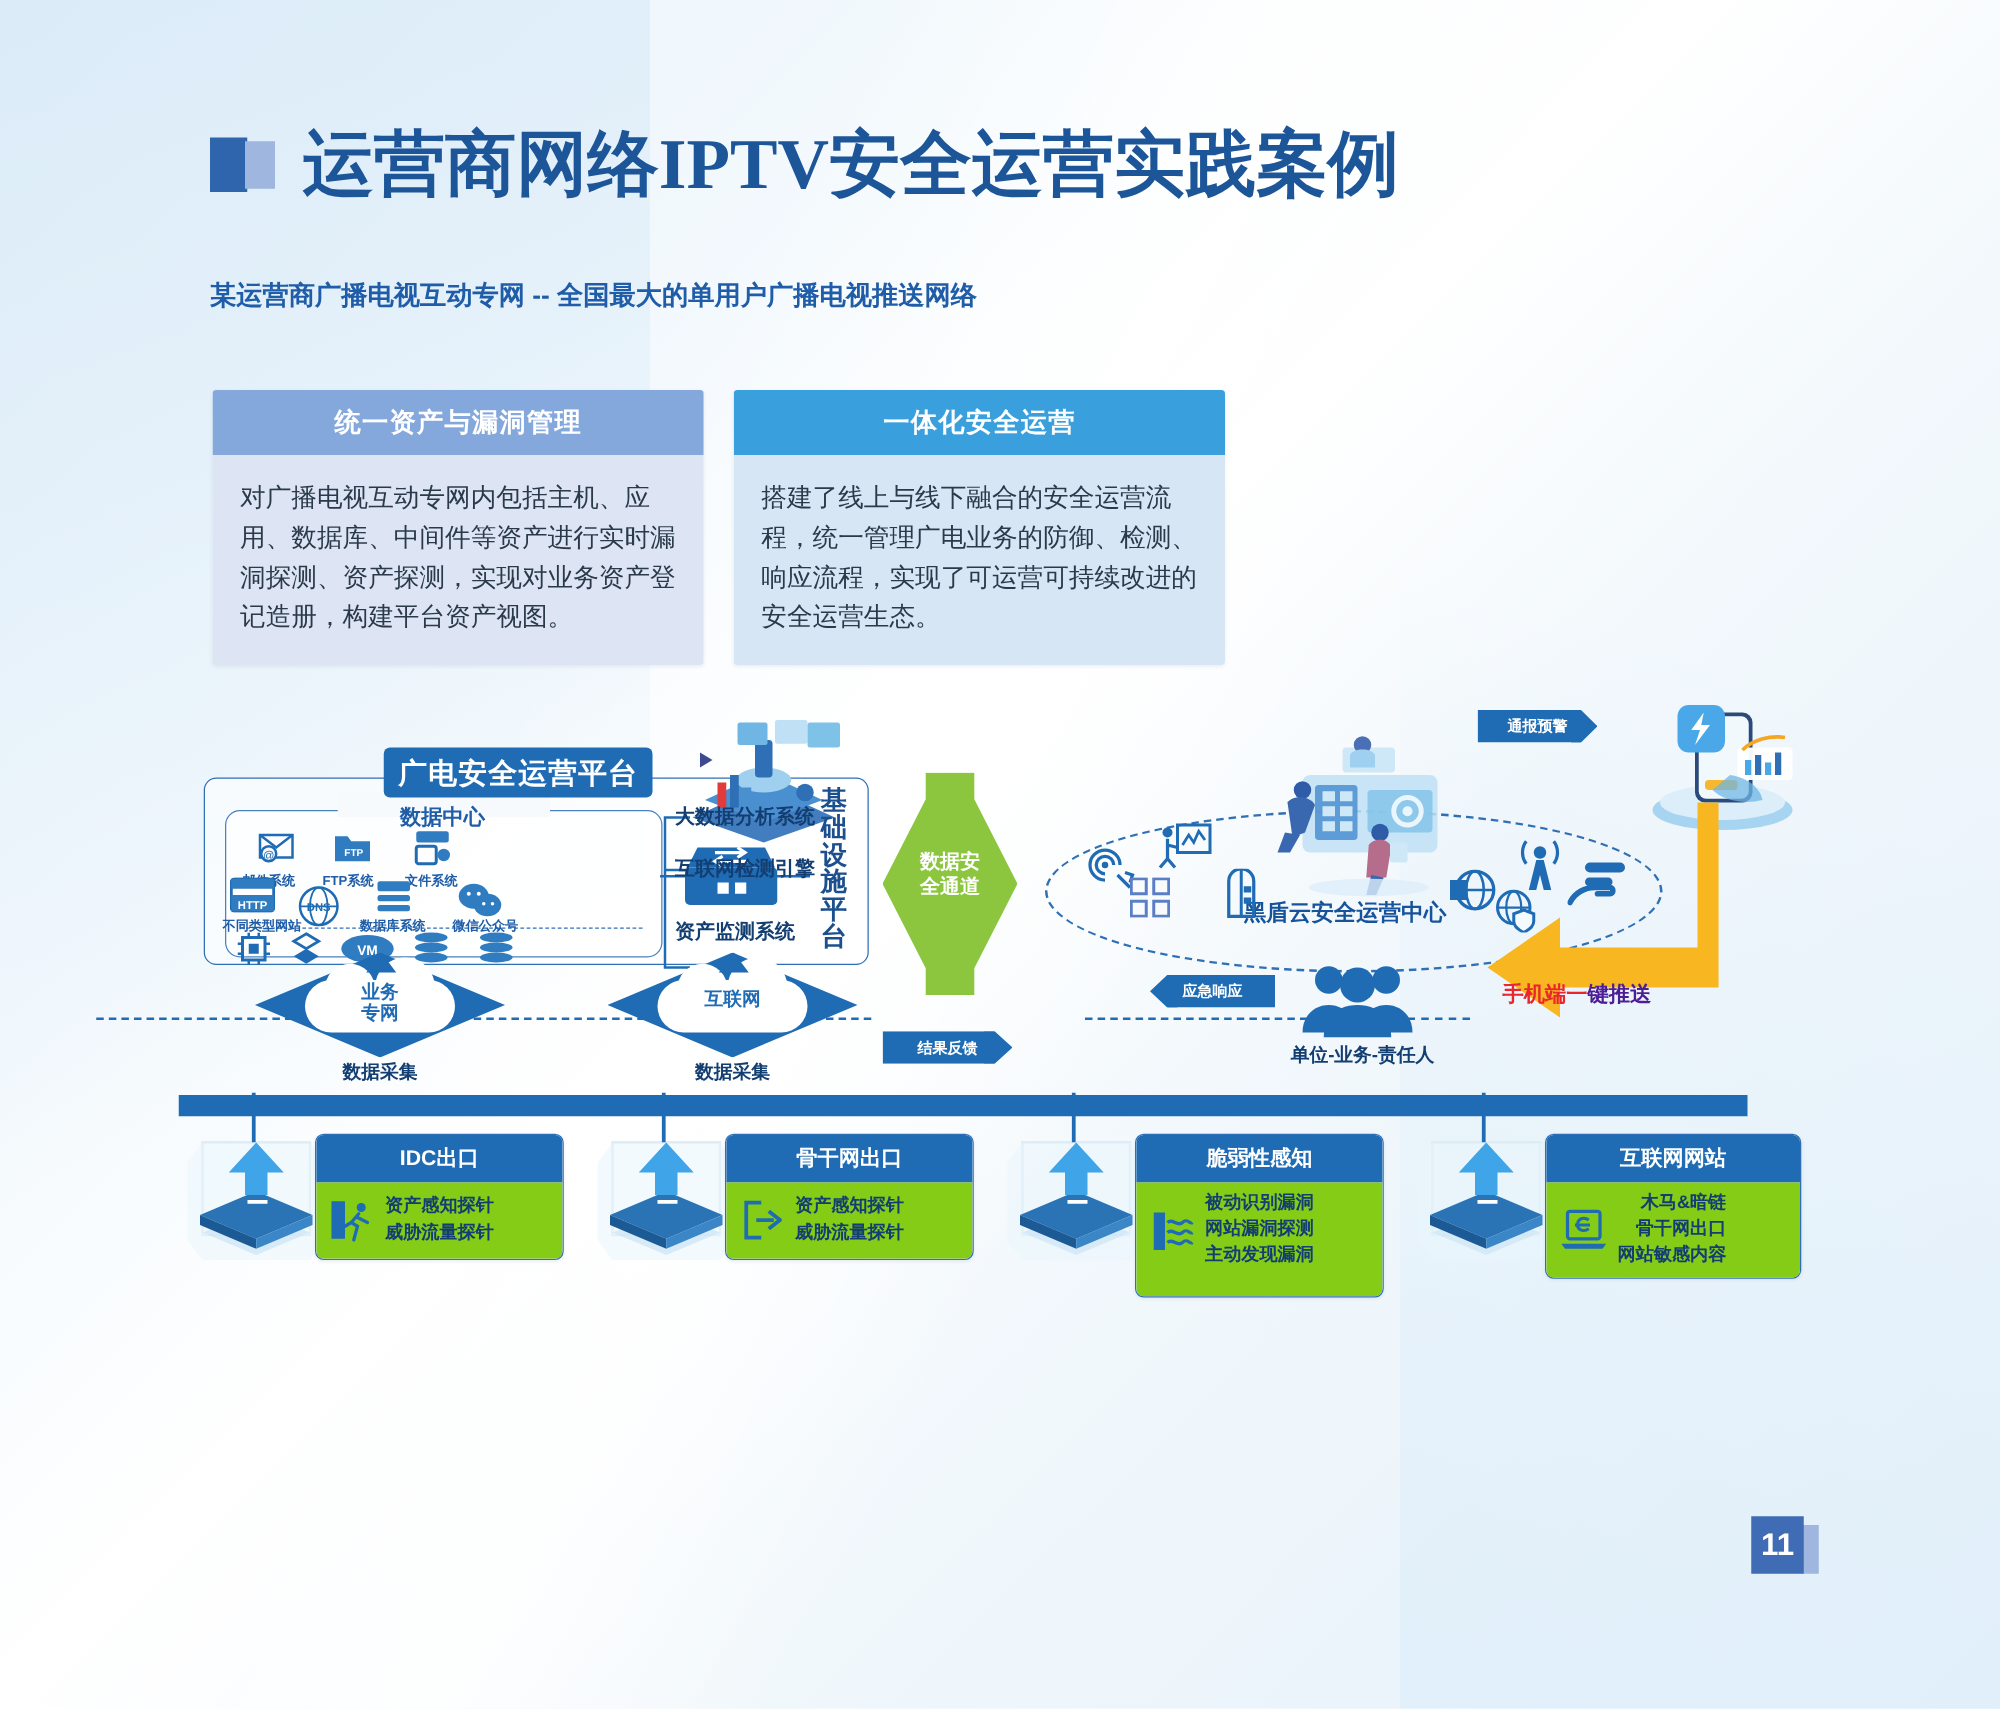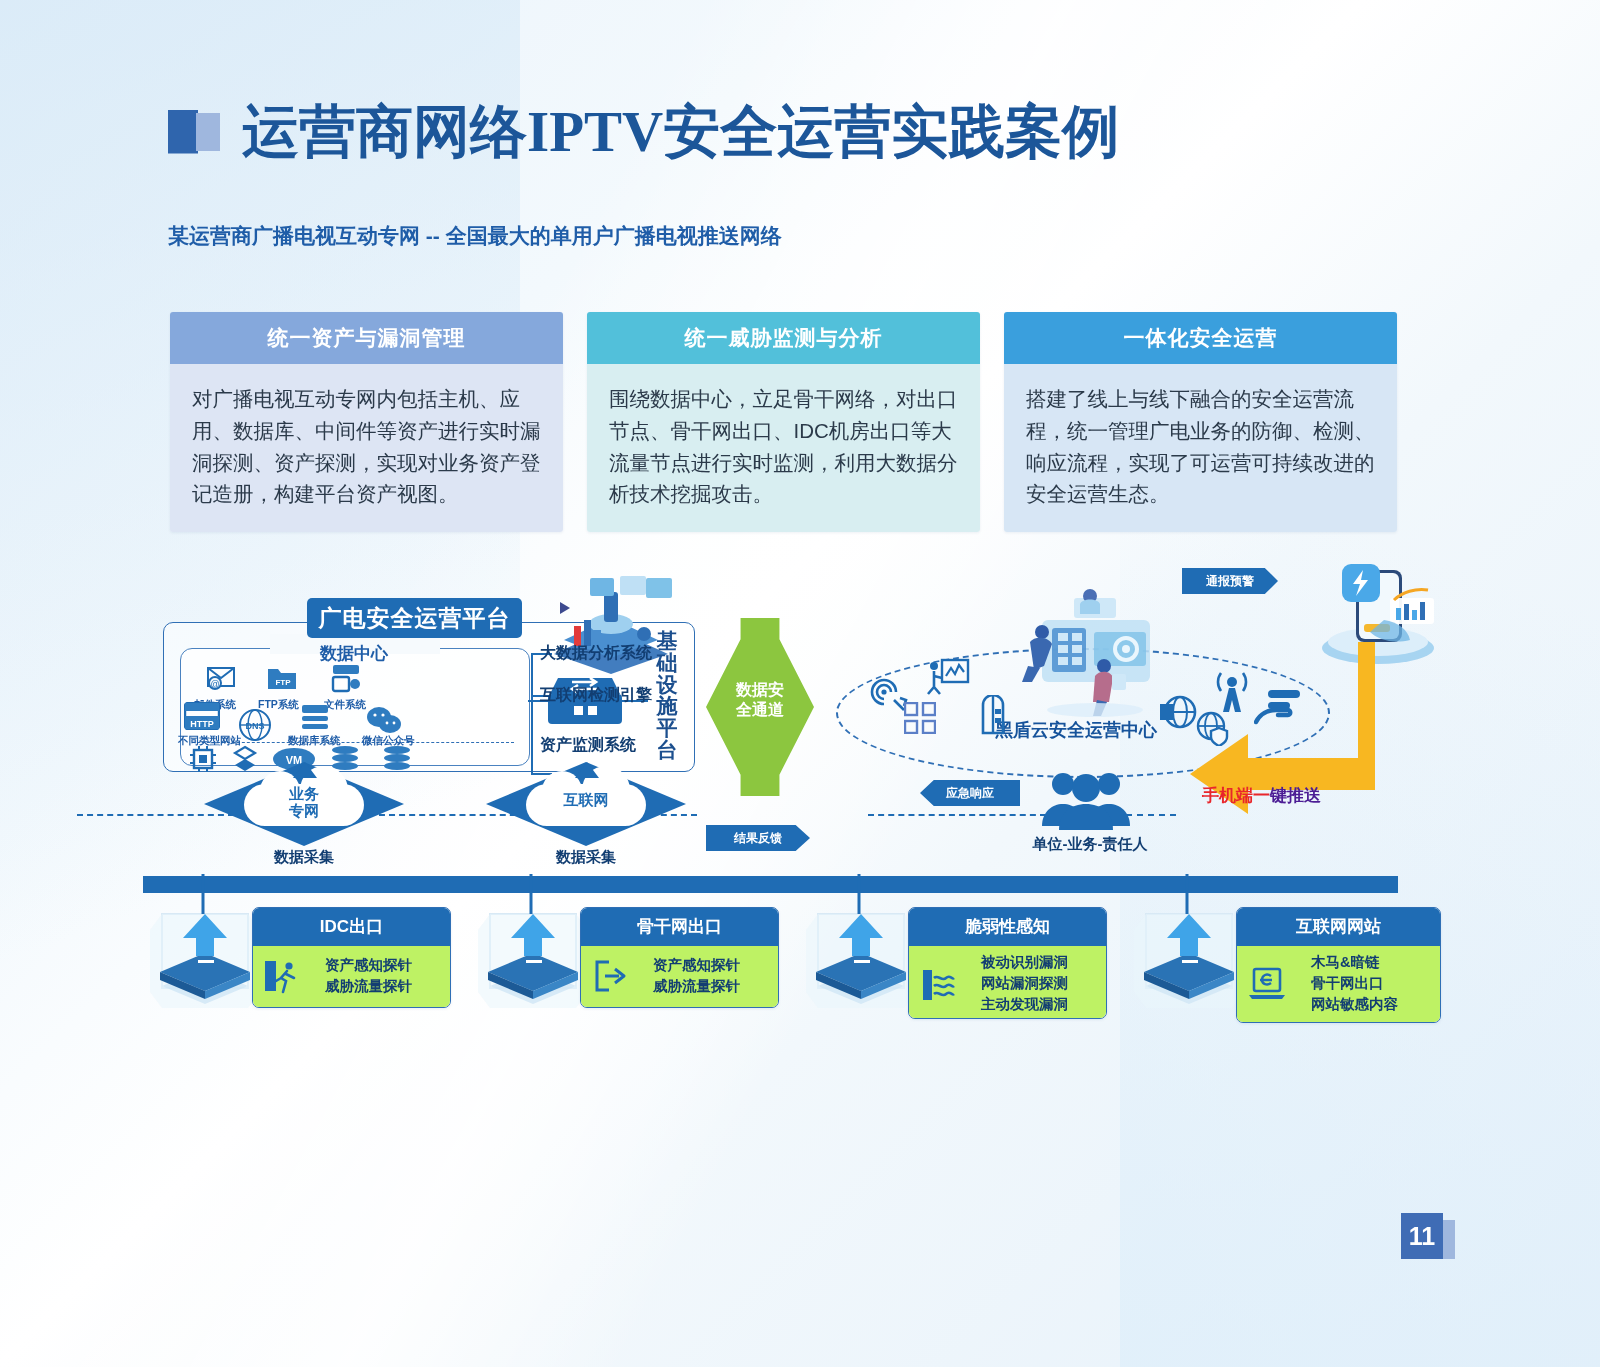"统一威胁监测与分析" div.card { html: <div> <div>统一威胁监测与分析</div> <div>围绕数据中心，立足骨干网络，对出口节点、骨干网出口、IDC机房出口等大流量节点进行实时监测，利用大数据分析技术挖掘攻击。</div> </div> -> none }
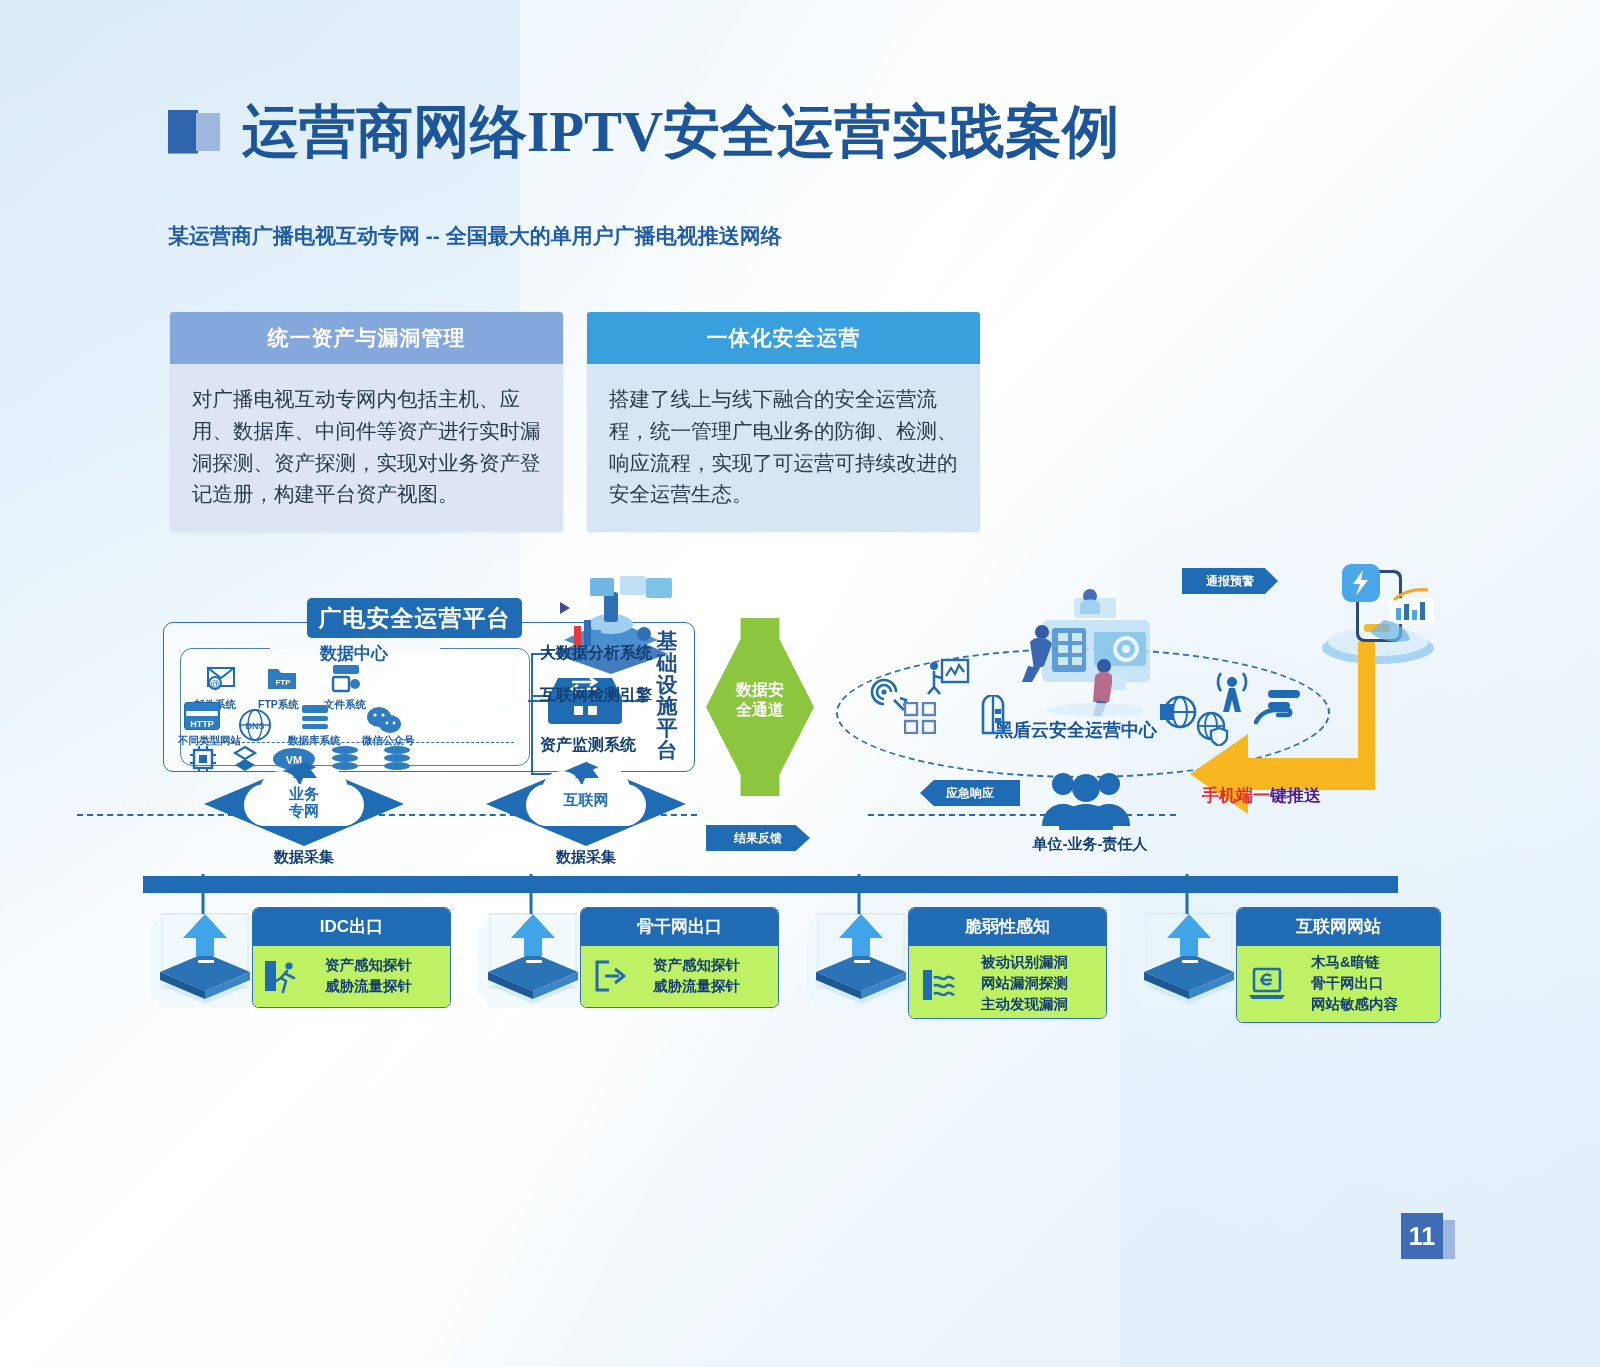"资产感知探针" .bcard .bb { background: #bef264 -> #84cc16; gap: 26px -> 9px; text-align: none -> right }
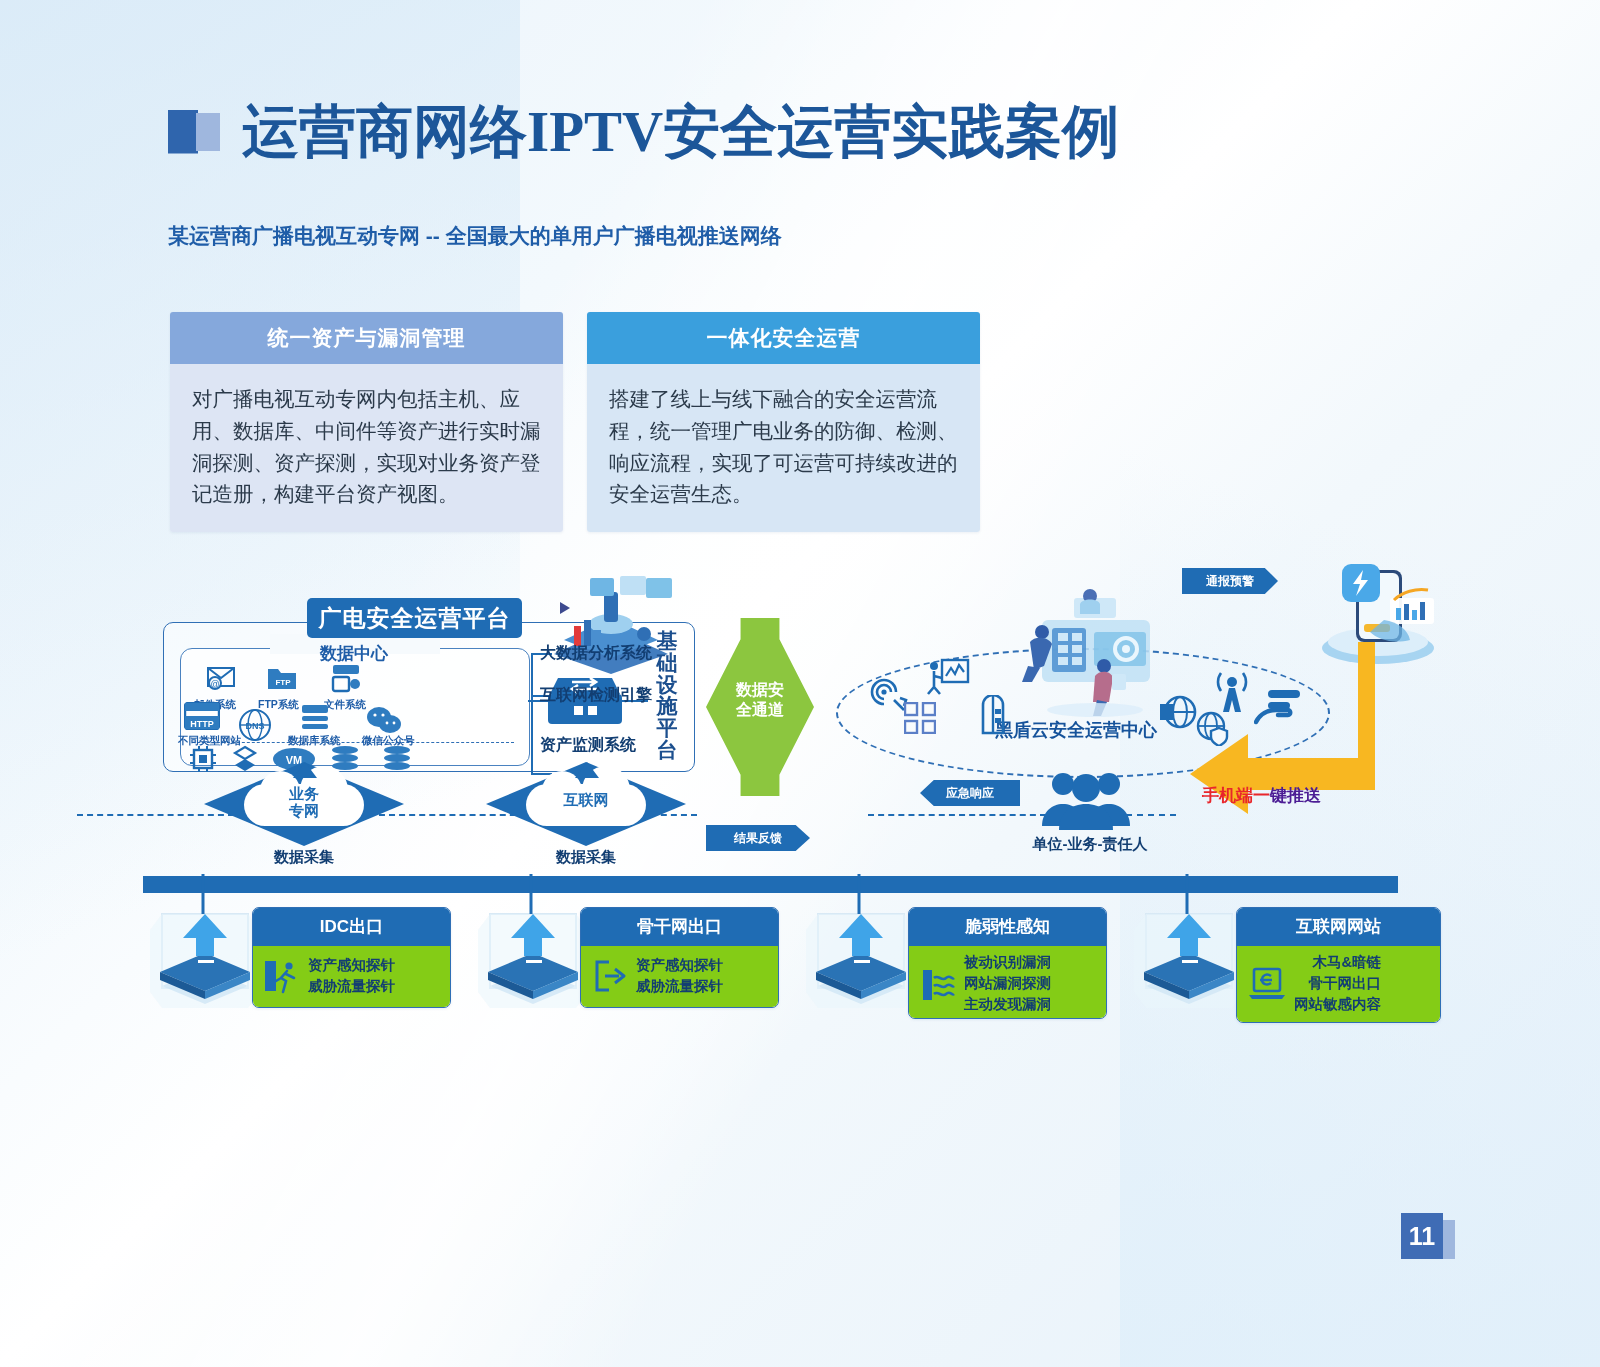"被动识别漏洞" div.bb { padding-bottom: 3px -> 22px }
